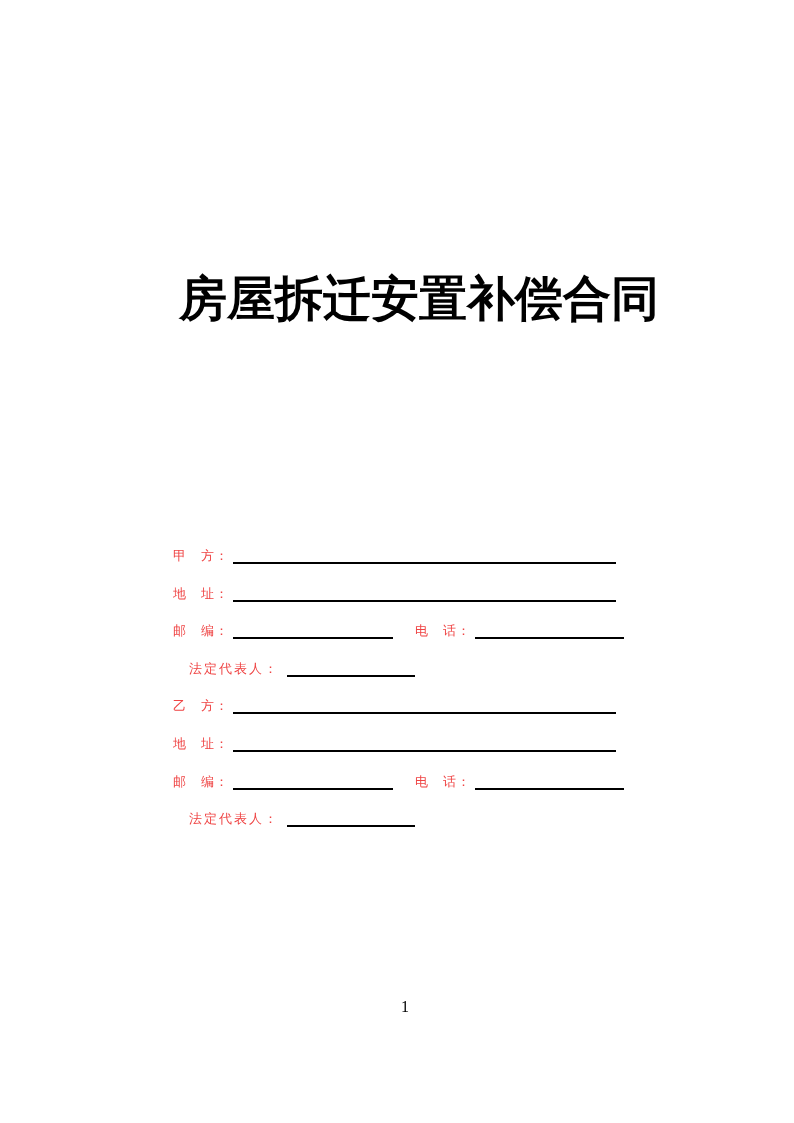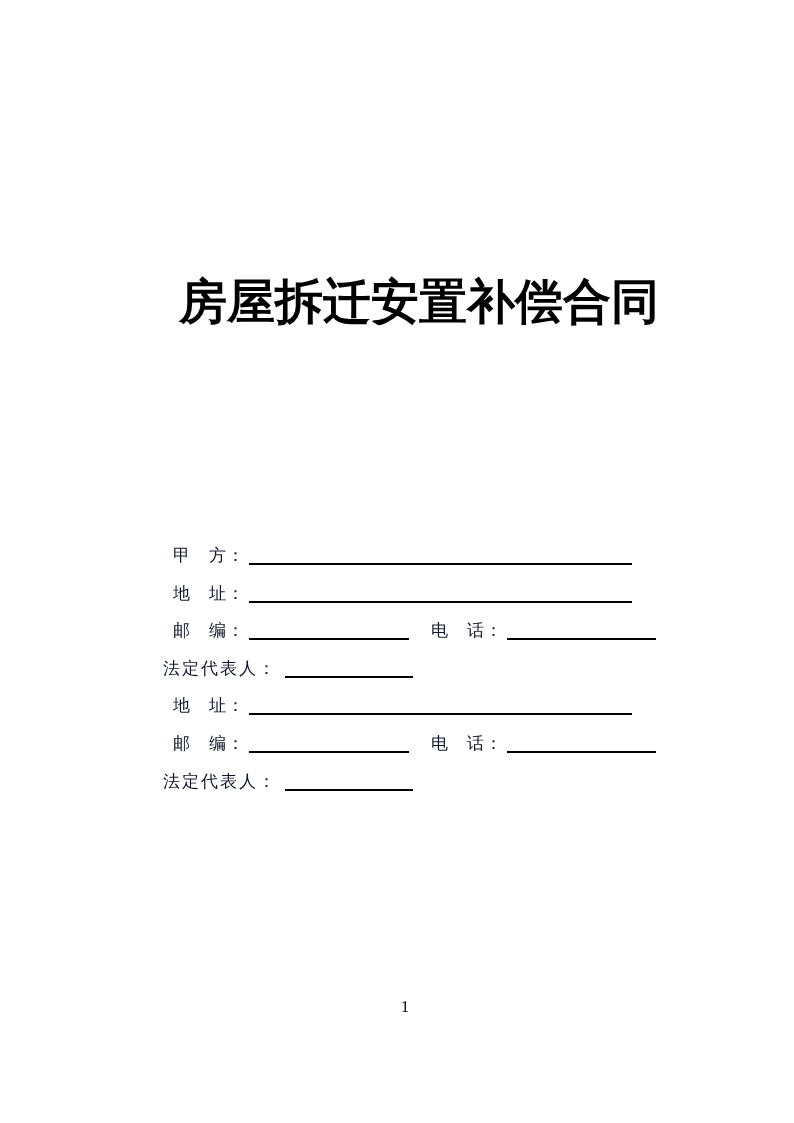"房屋拆迁安置补偿合同" .doc-title { font-family: Liberation Serif, serif -> Liberation Mono, monospace }
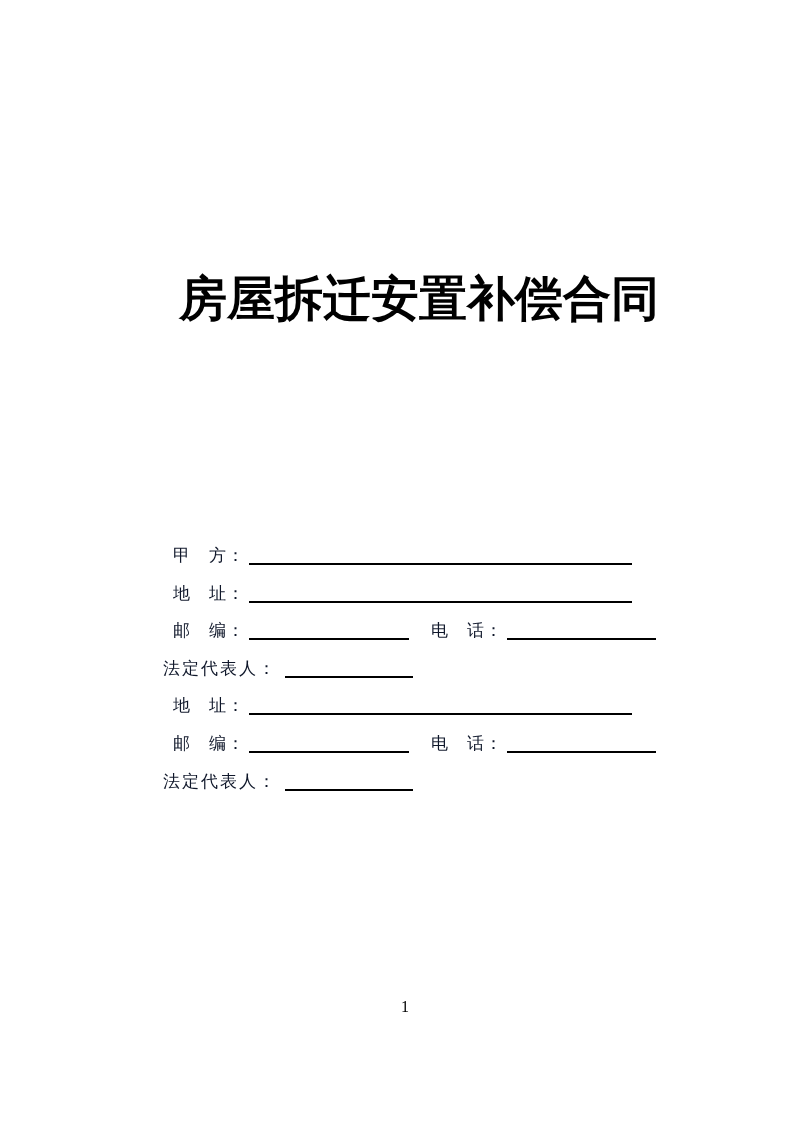"甲 方：" .form-block { color: #0f172a -> #ef4444; font-size: 17px -> 13px }
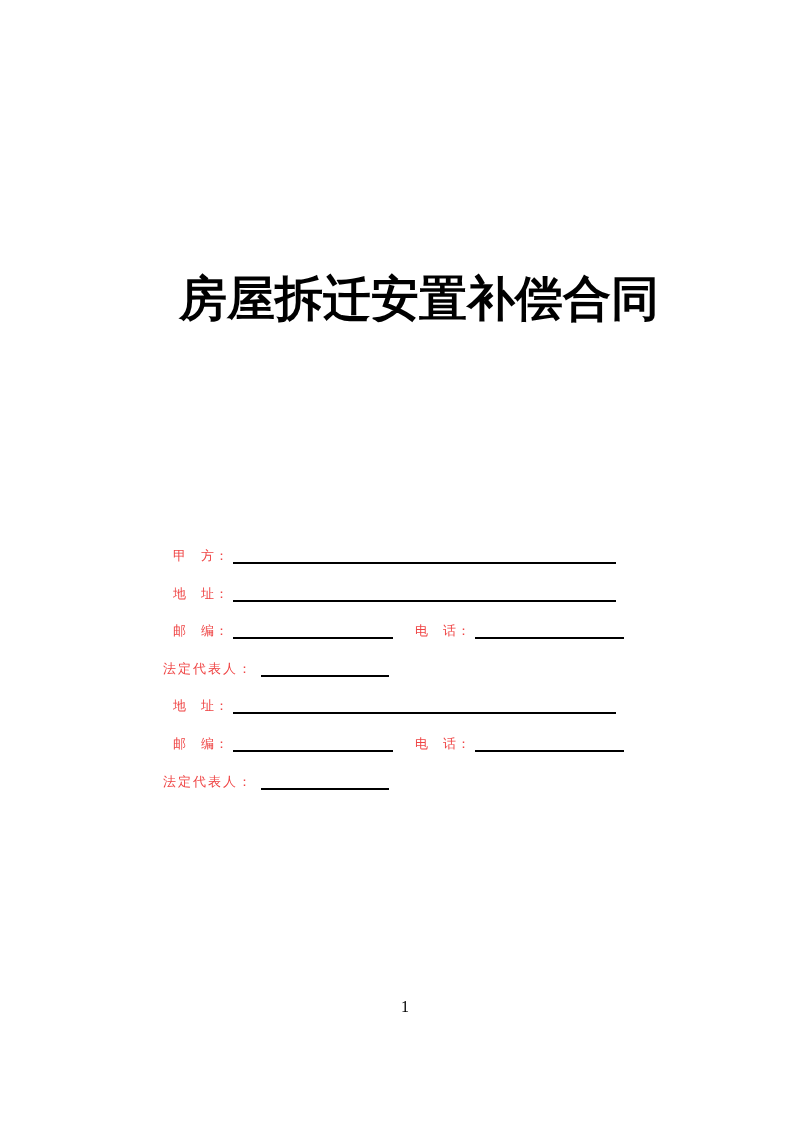"法定代表人：" .field-label.wide { margin-left: none -> 26px }
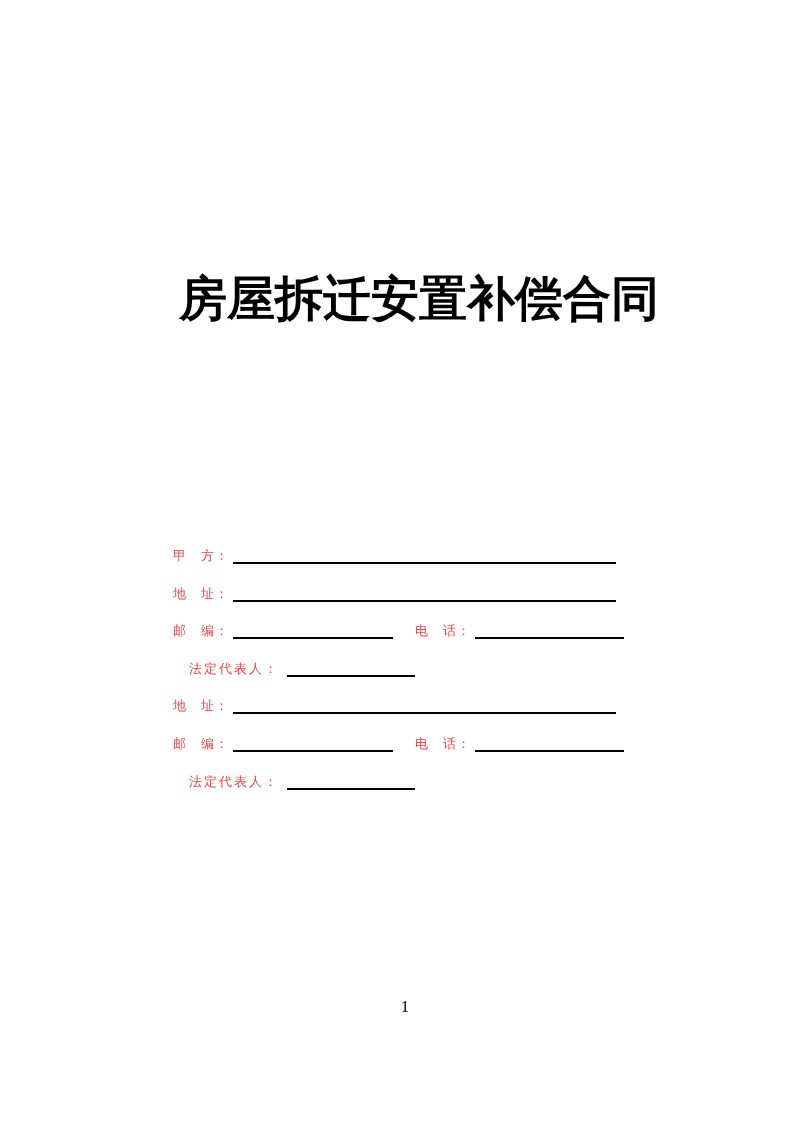"乙 方：" div.form-row { html: none -> <div> <span>乙 方：</span><span></span> </div> }
